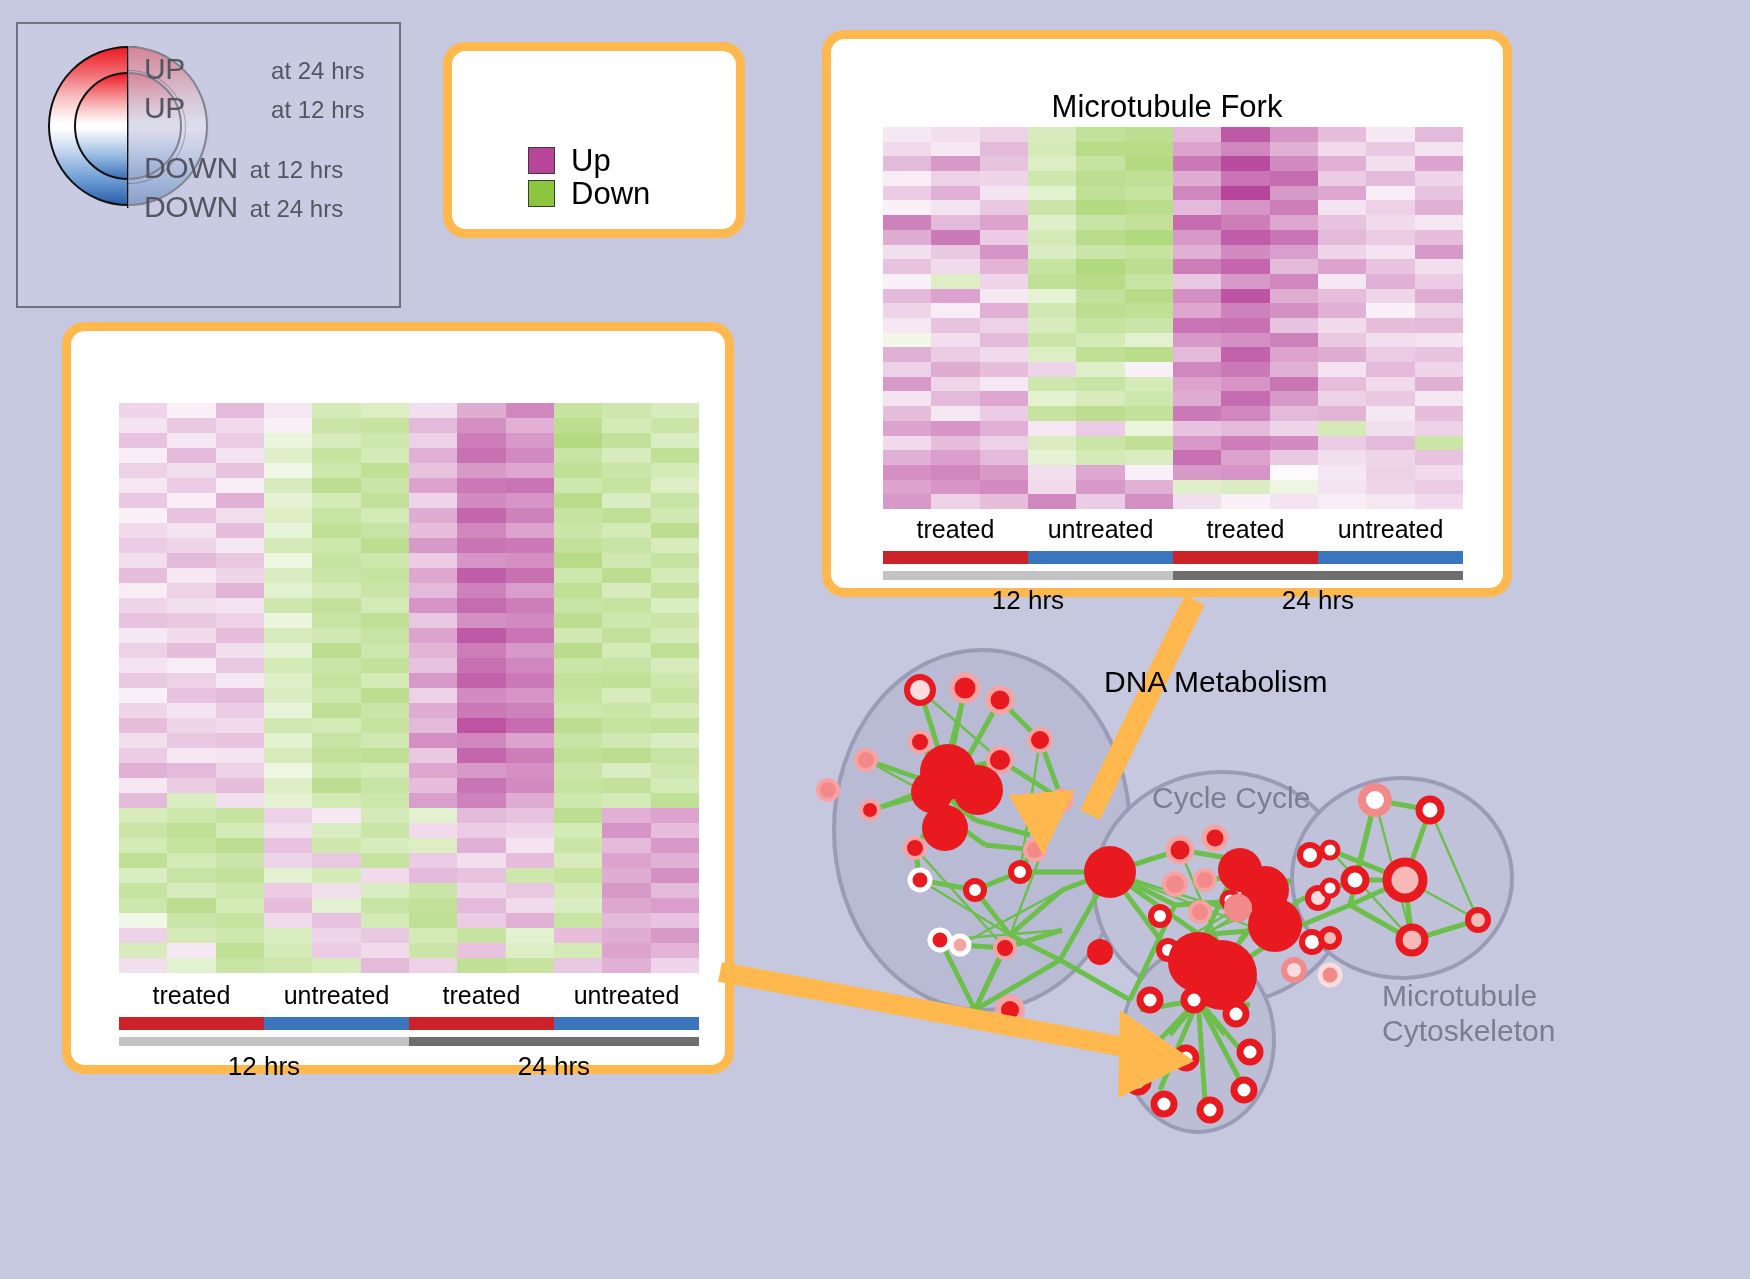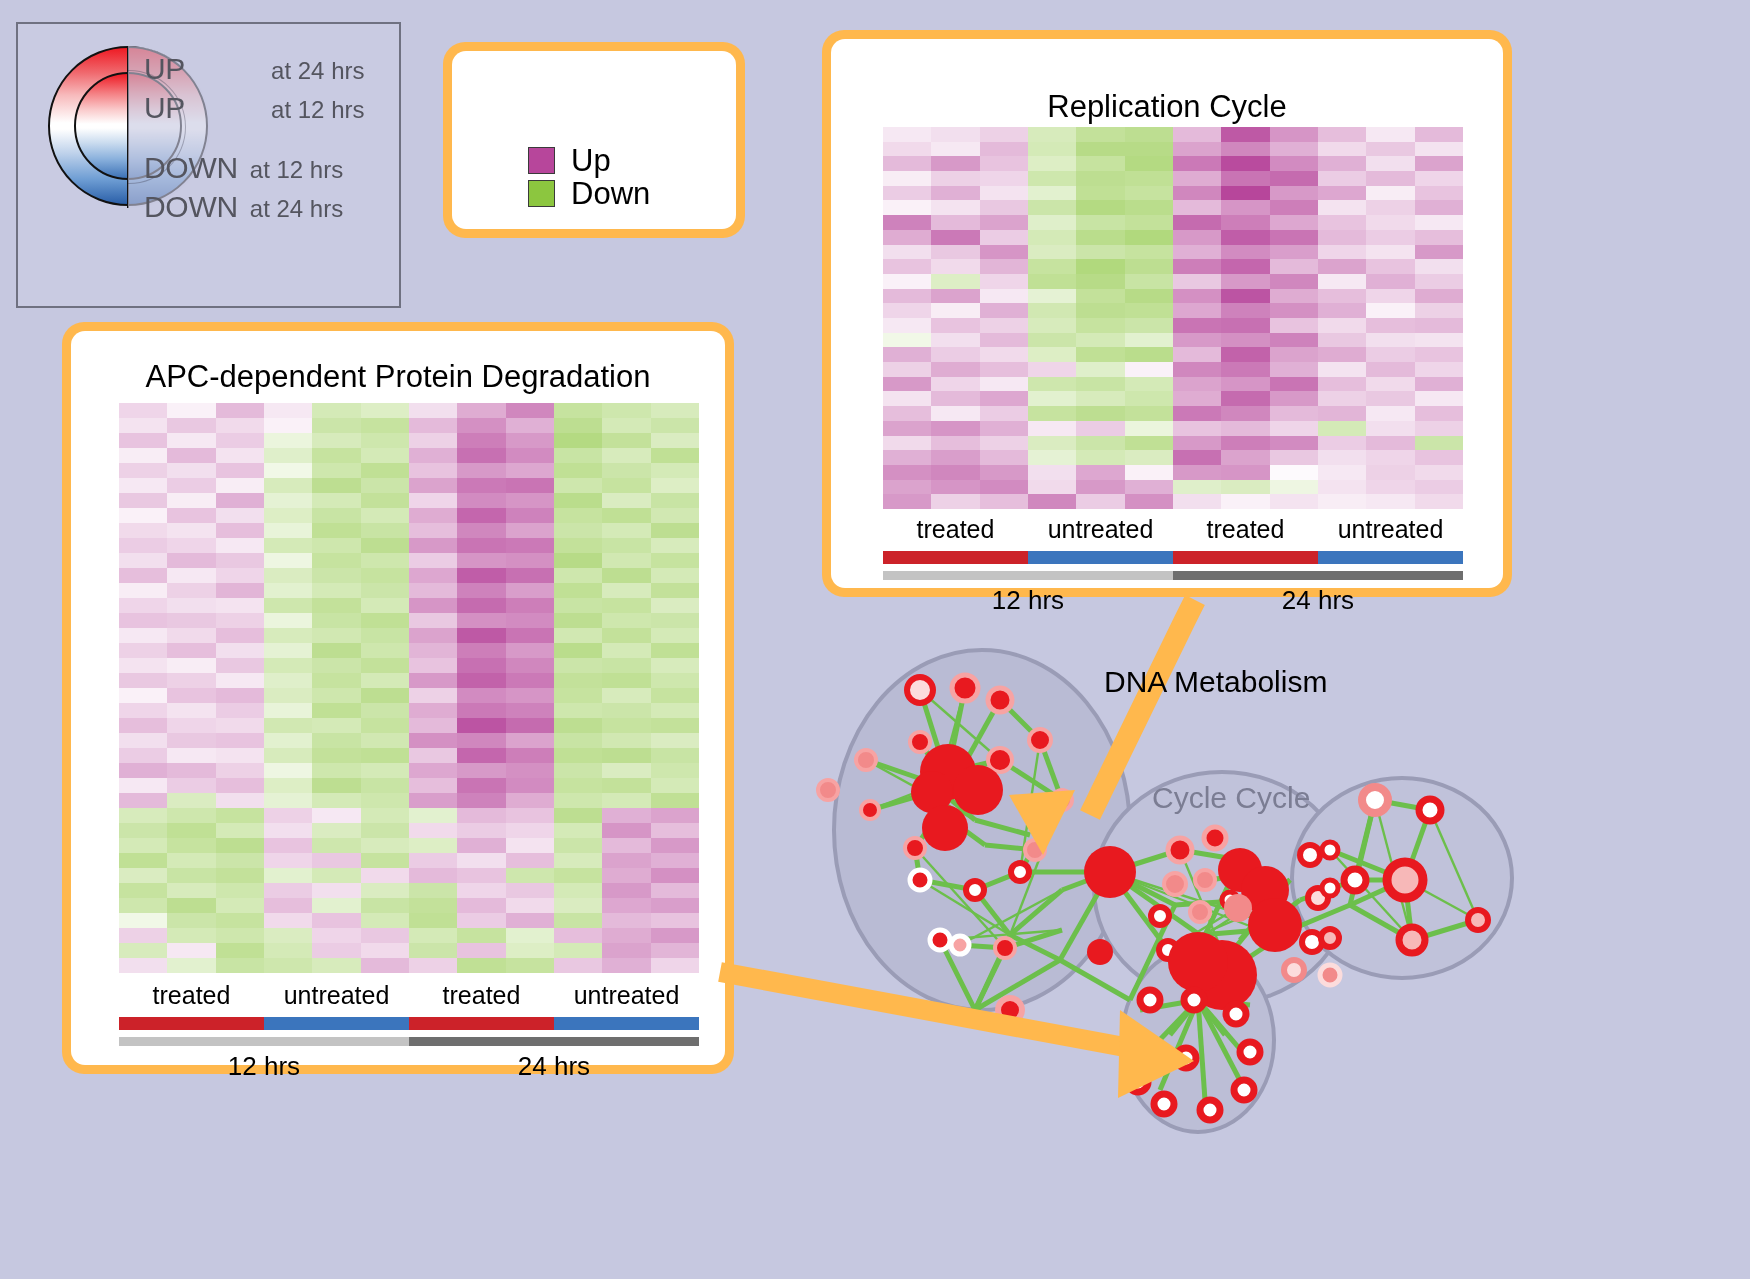"Replication Cycle" div.panel-title { text: Replication Cycle -> Microtubule Fork }
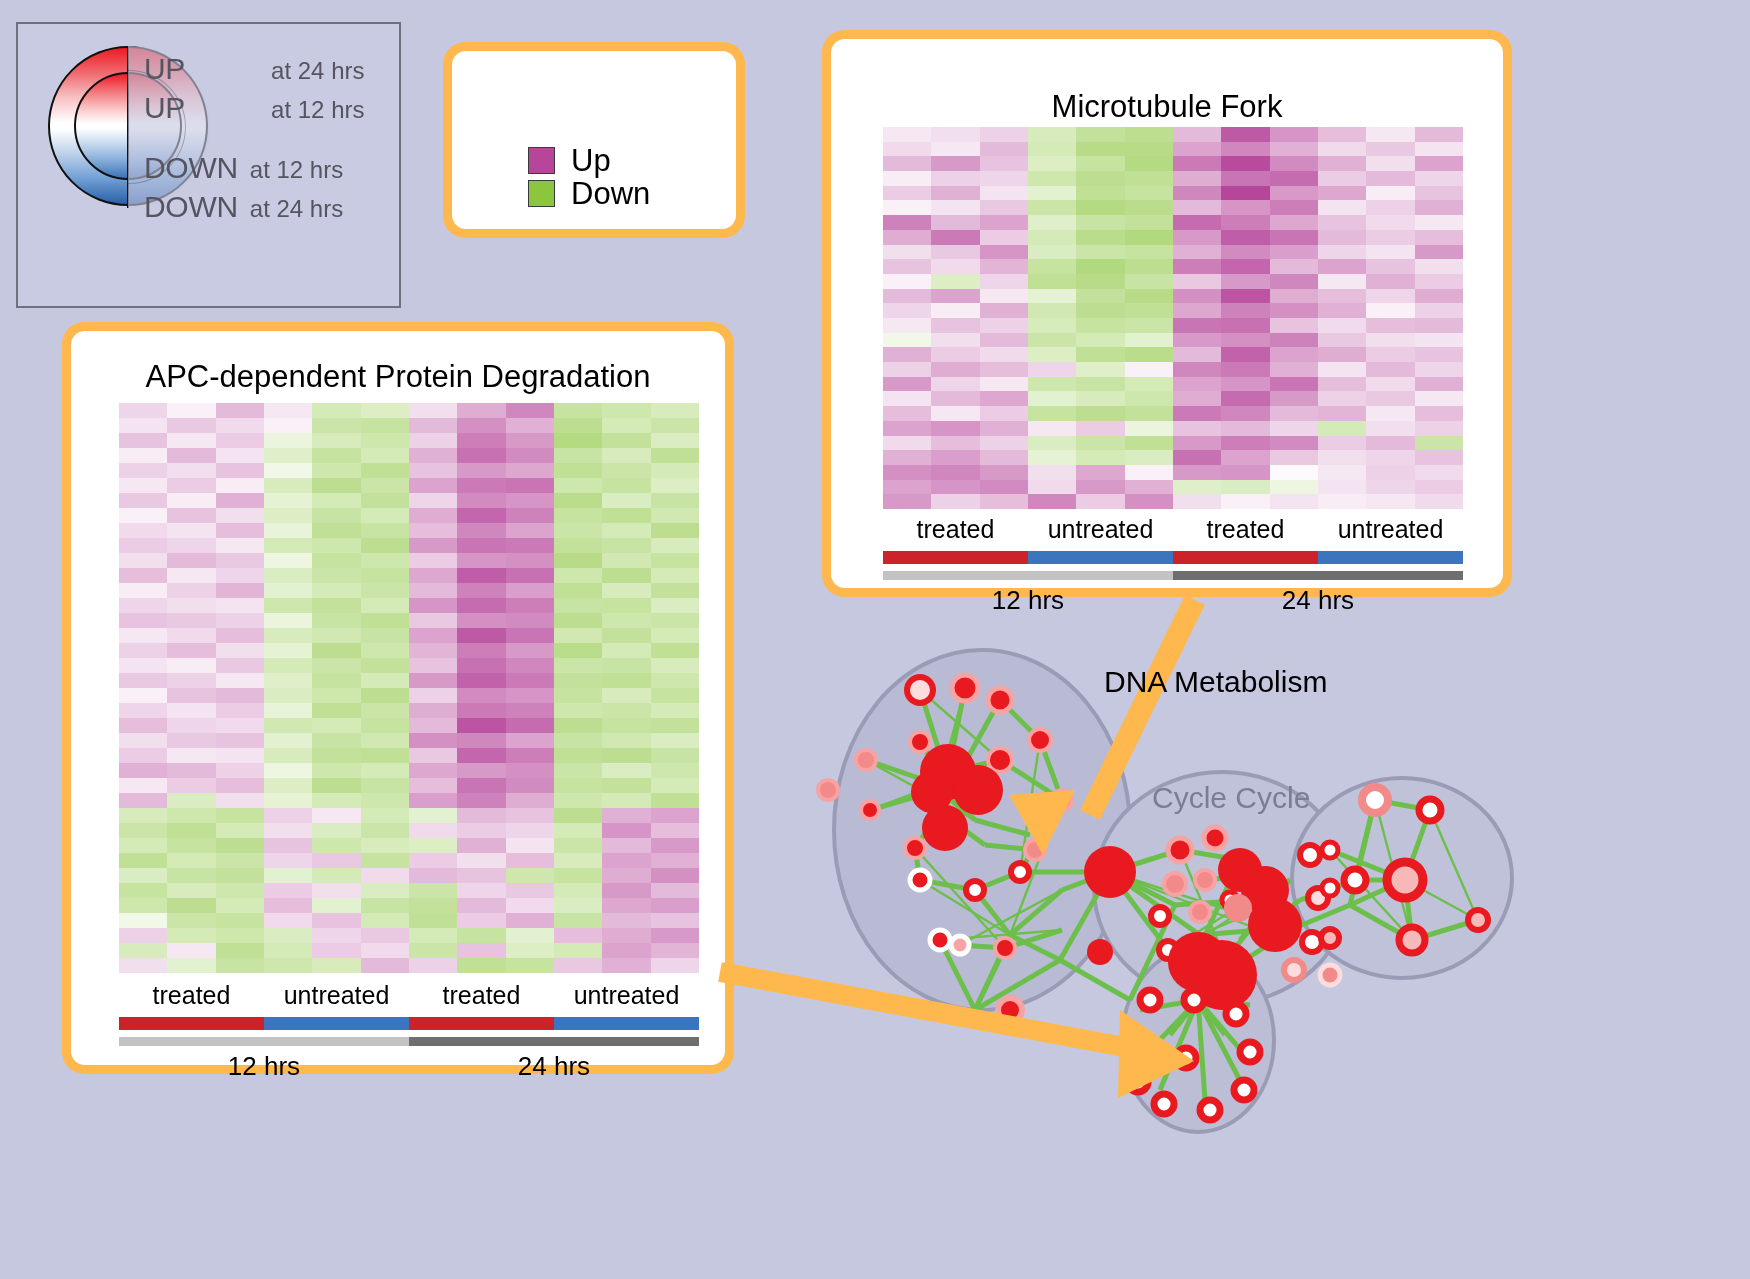"APC-dependent Protein Degradation" div.panel-title { html: <div>APC-dependent Protein Degradation</div> -> none }
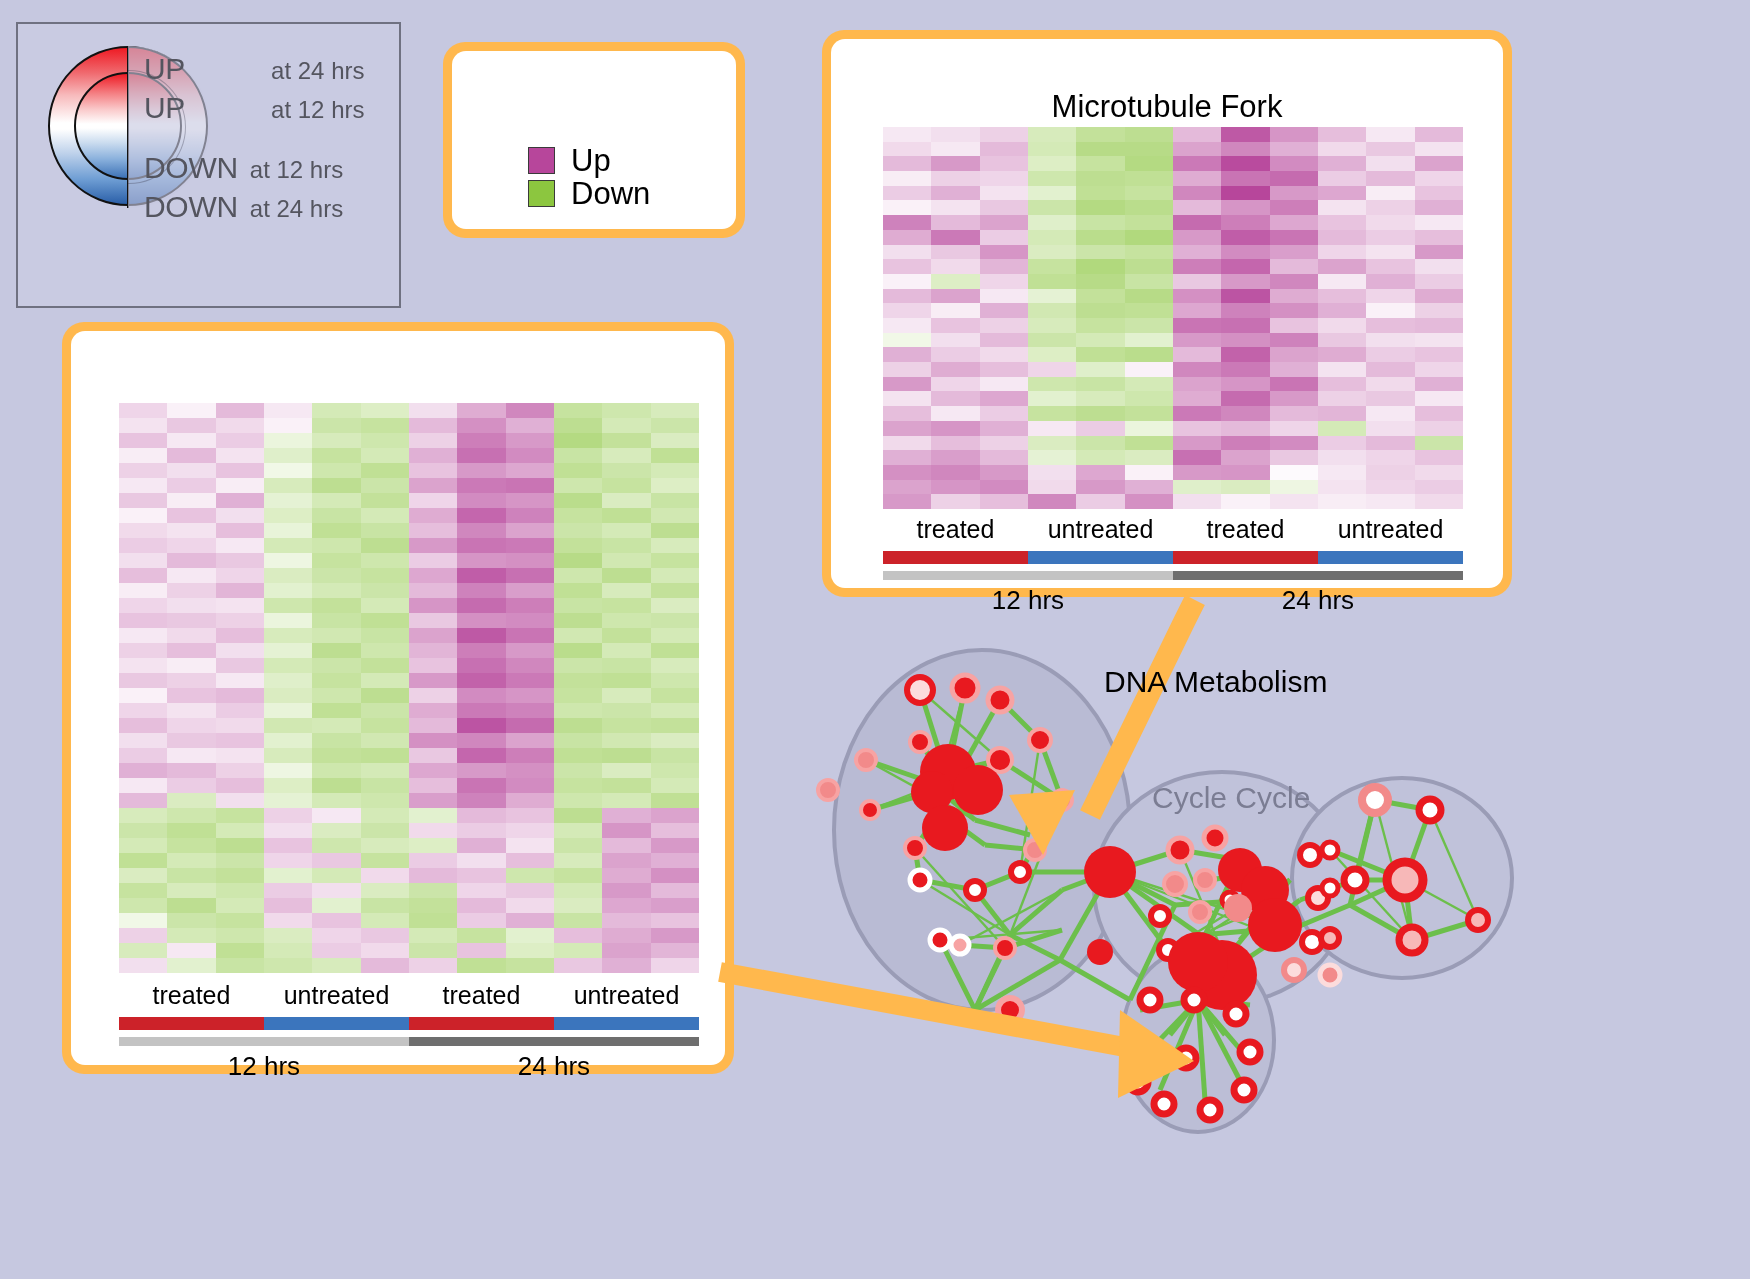"Microtubule" div.net-label { html: none -> <div>Microtubule Cytoskeleton</div> }
